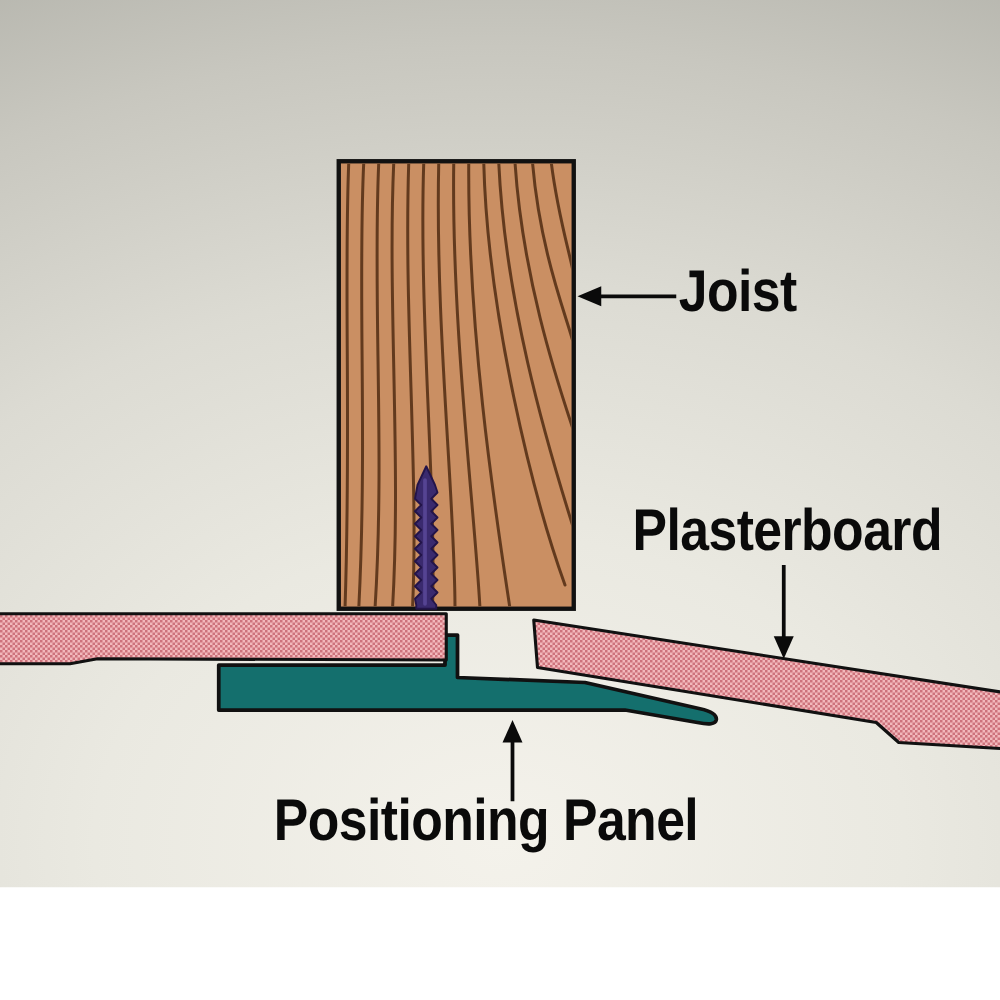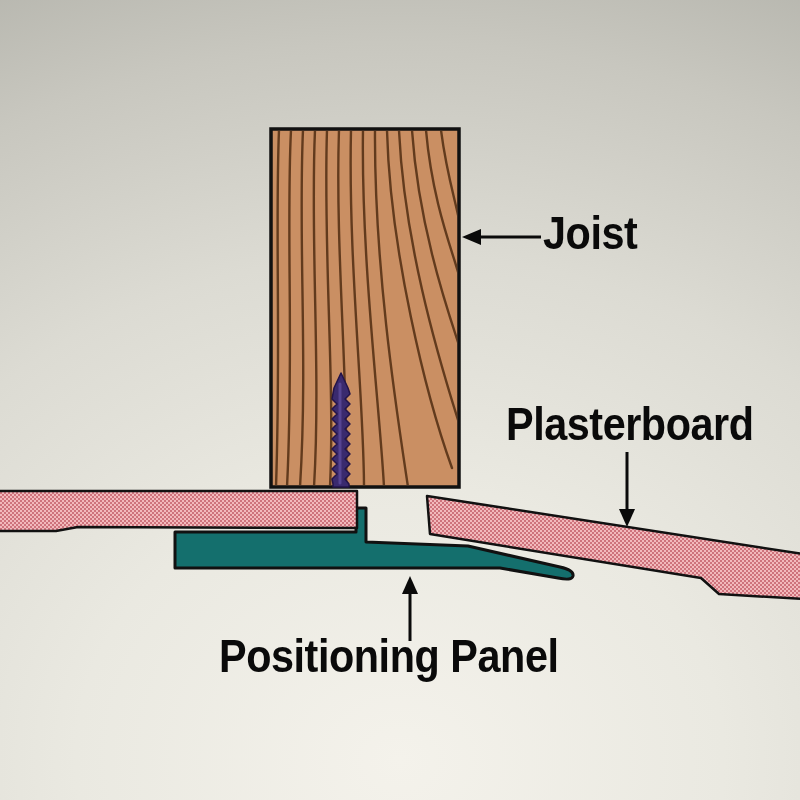"Joist" .stage { height: 800px -> 710px }
